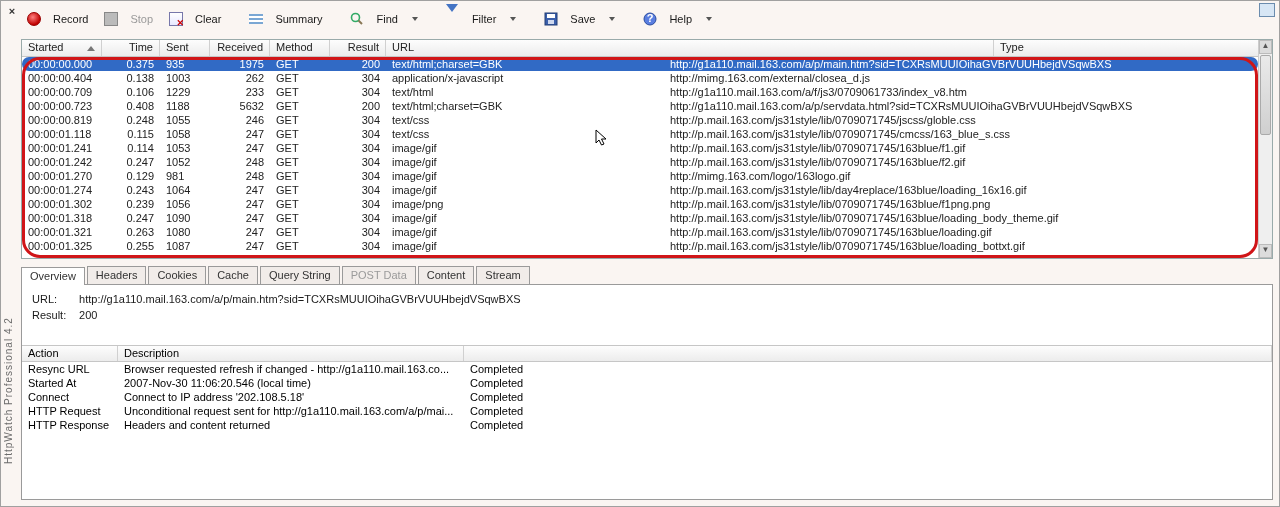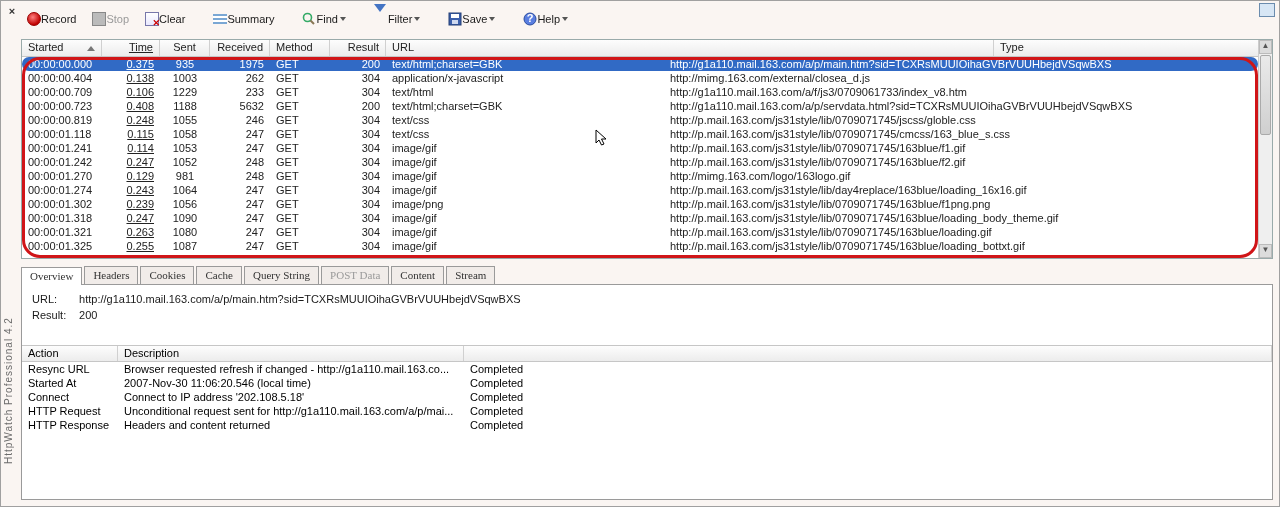"Record" .tbtn { gap: 0 -> 12px }
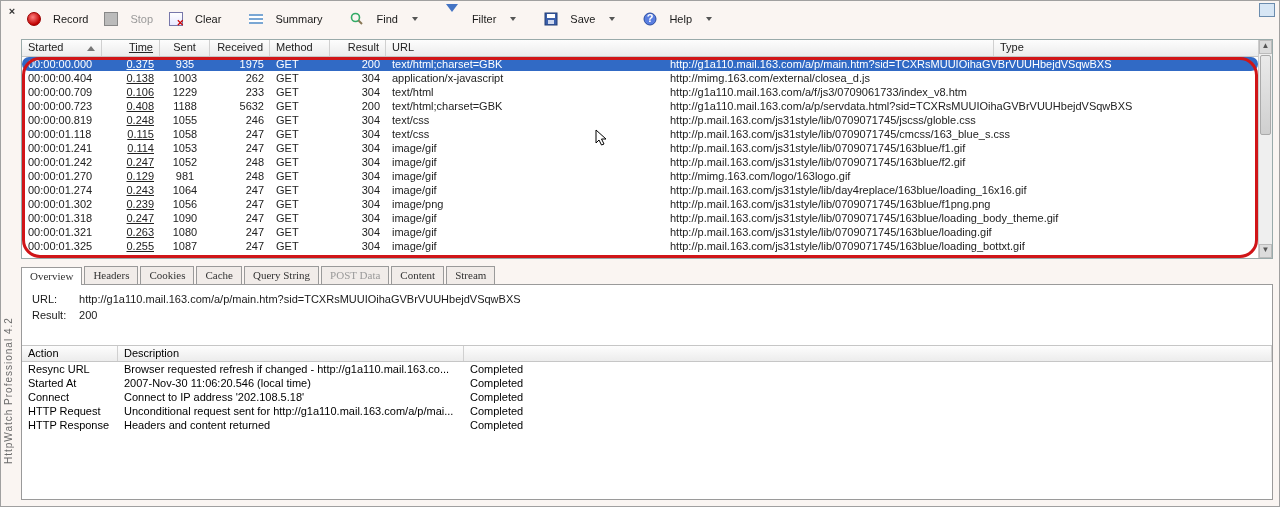"Time" .c-time { text-decoration: underline -> none }
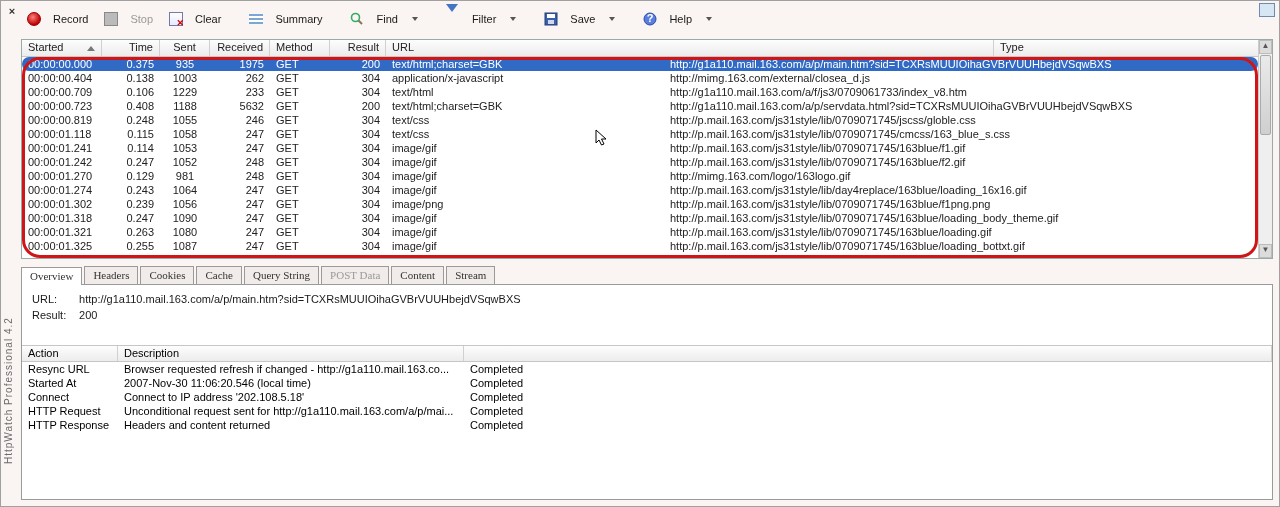"Sent" .c-sent { text-align: center -> left }
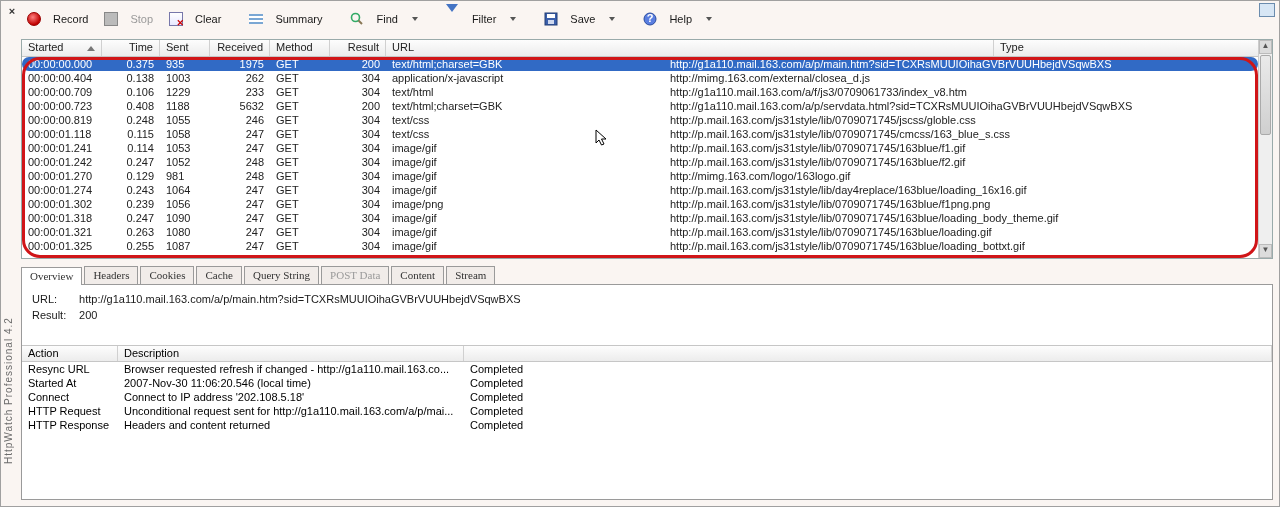"Overview" .tab { font-family: Liberation Serif, serif -> none }
